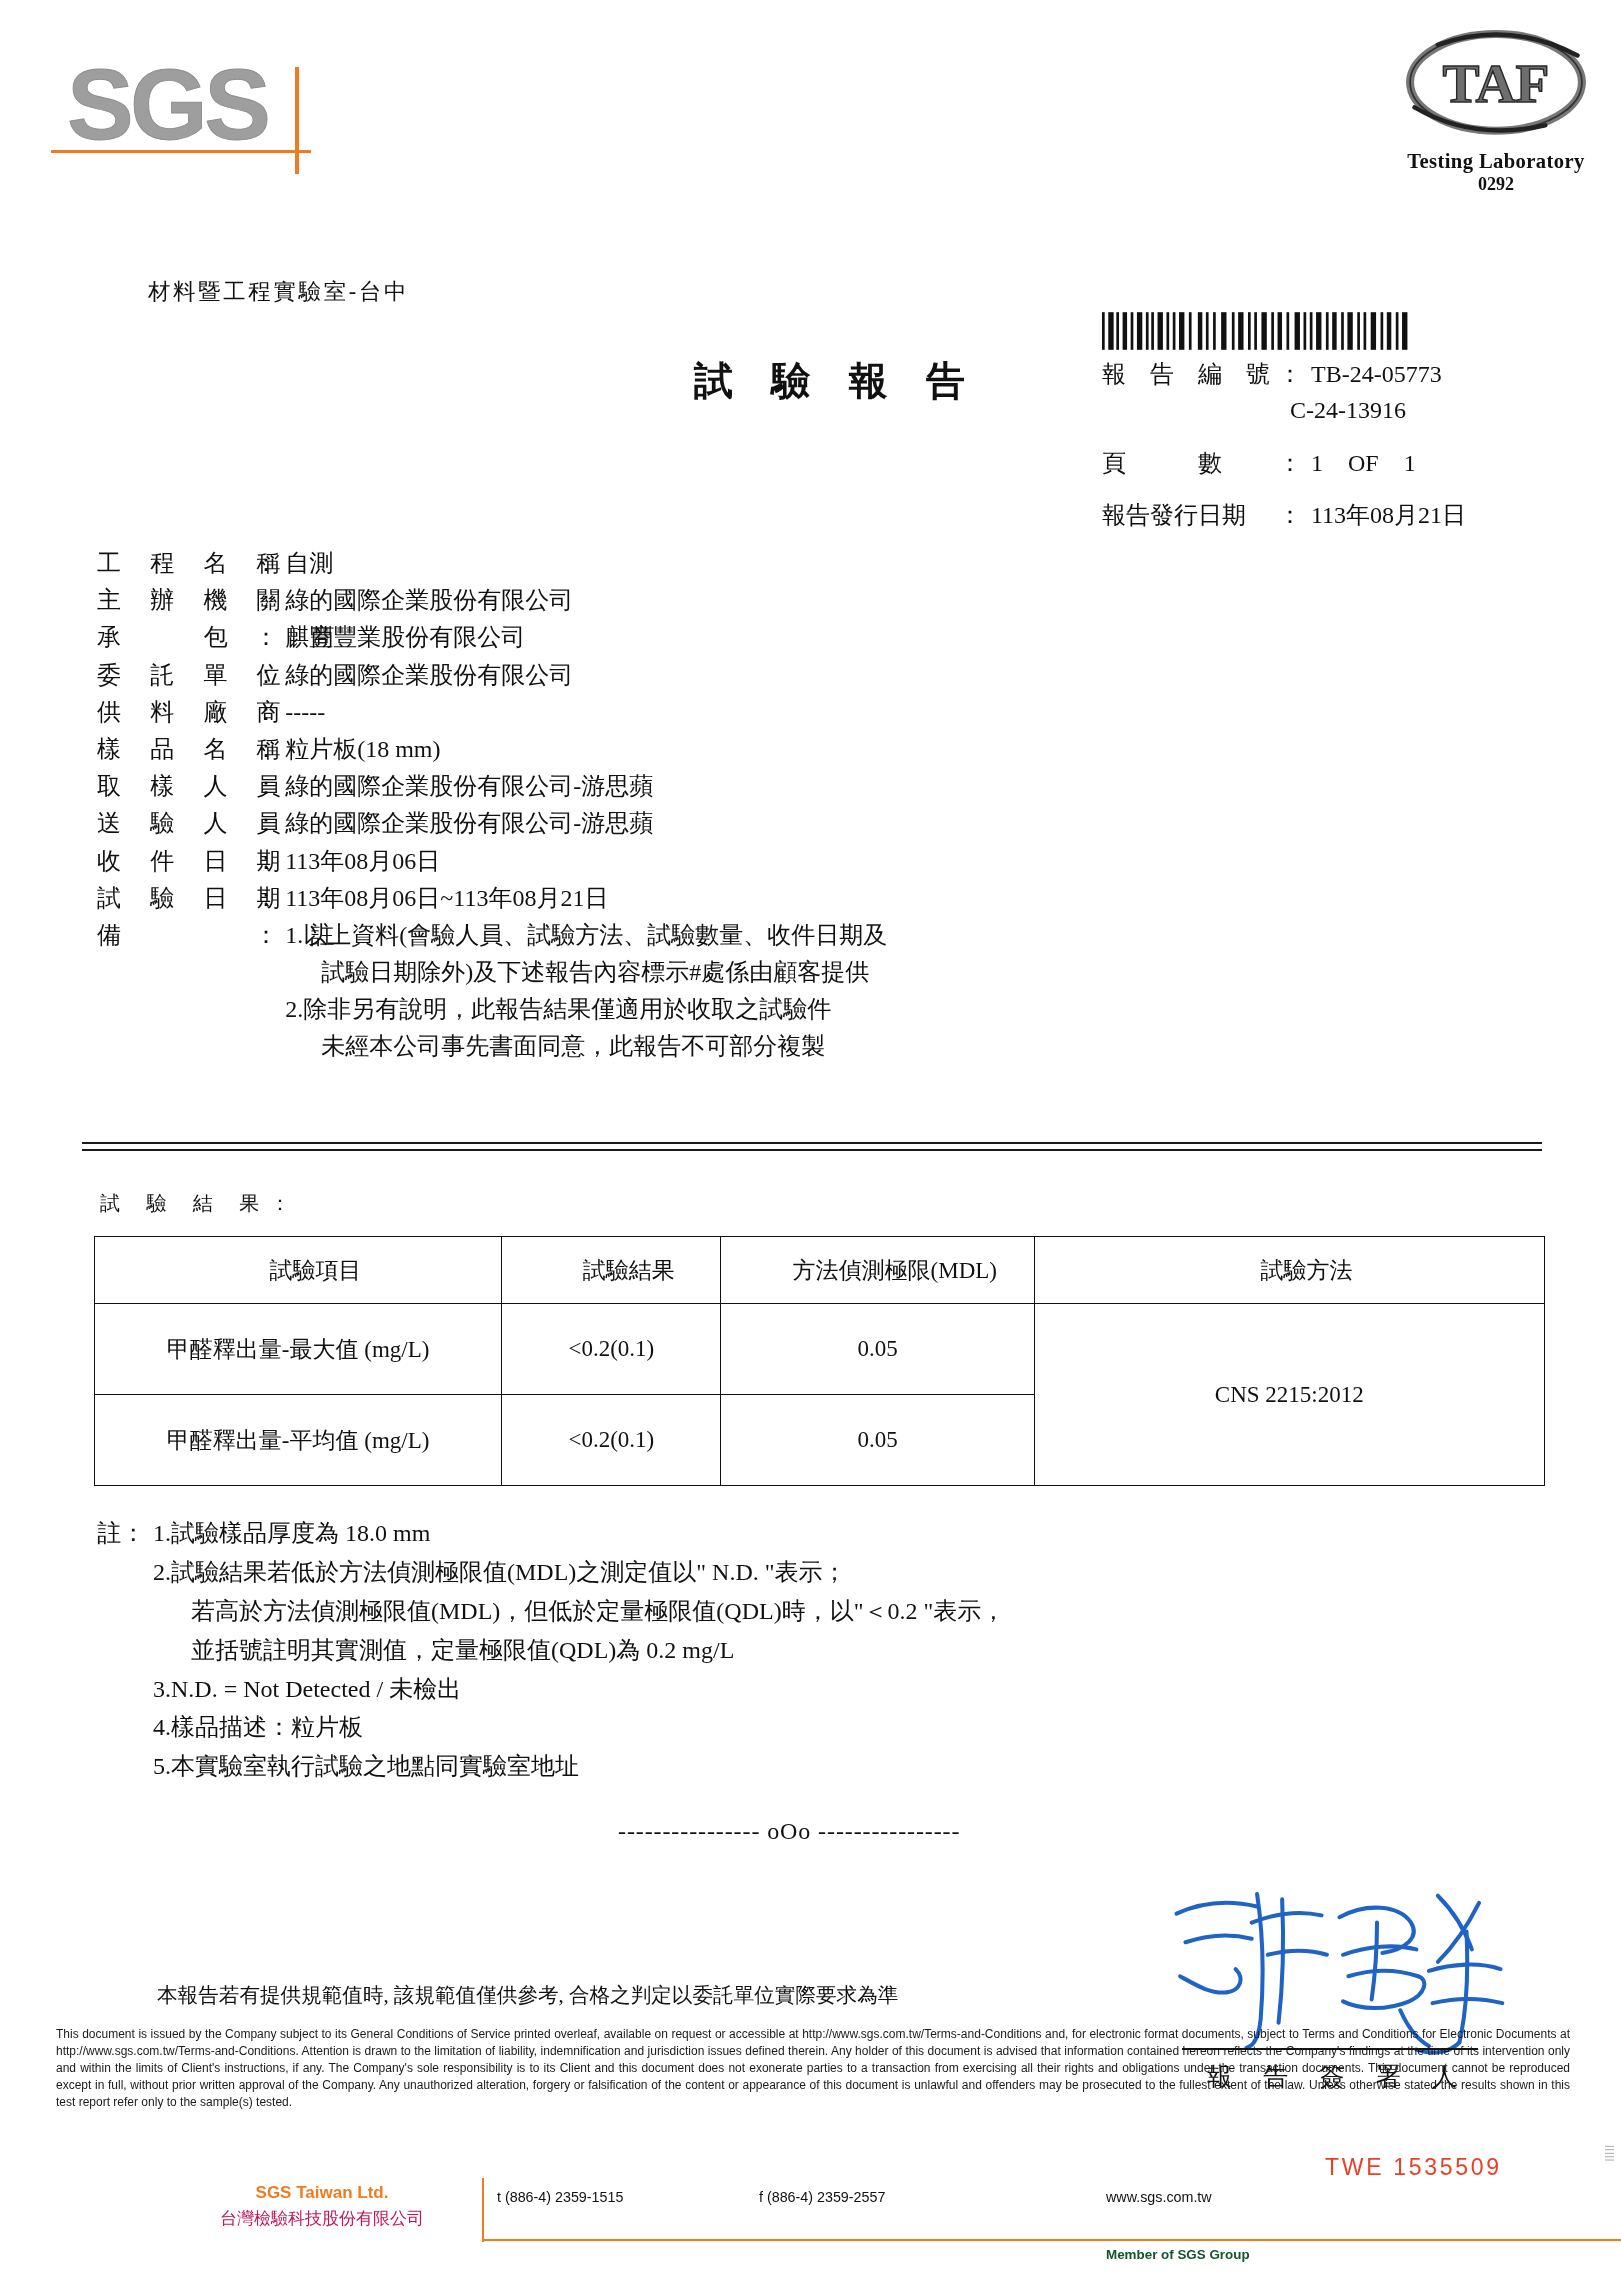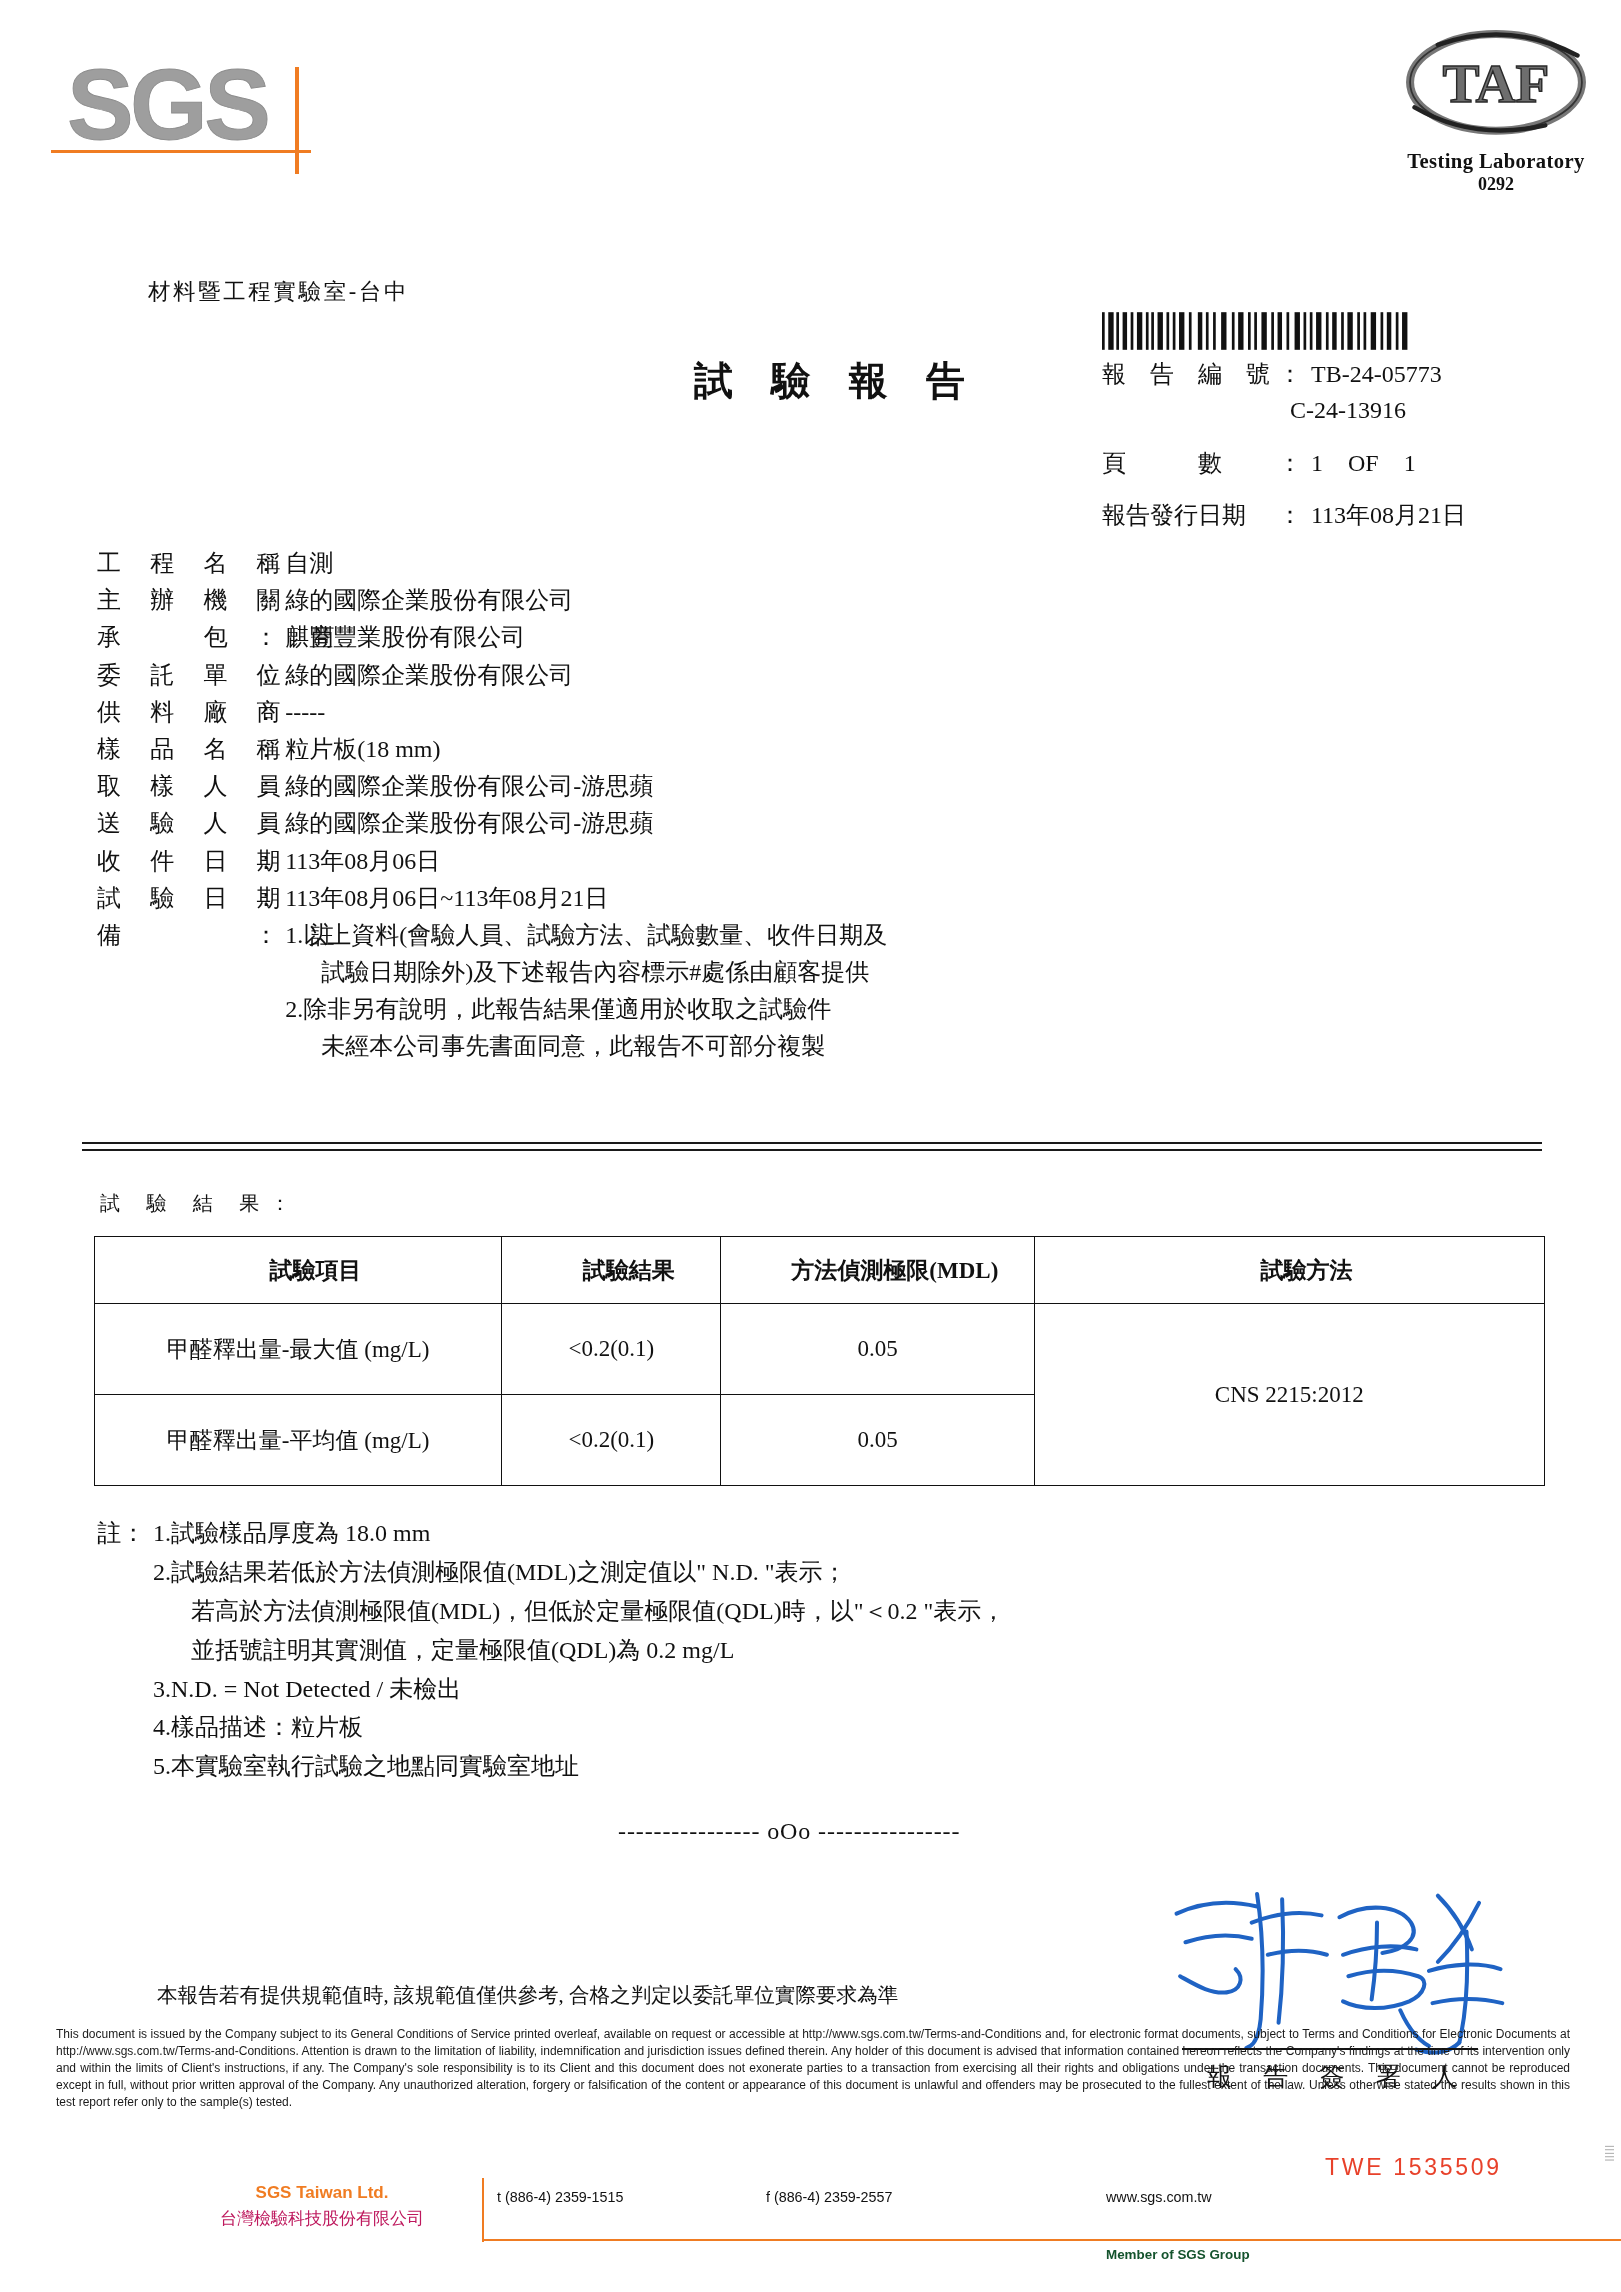"試驗項目" table.results th { font-weight: bold -> normal }
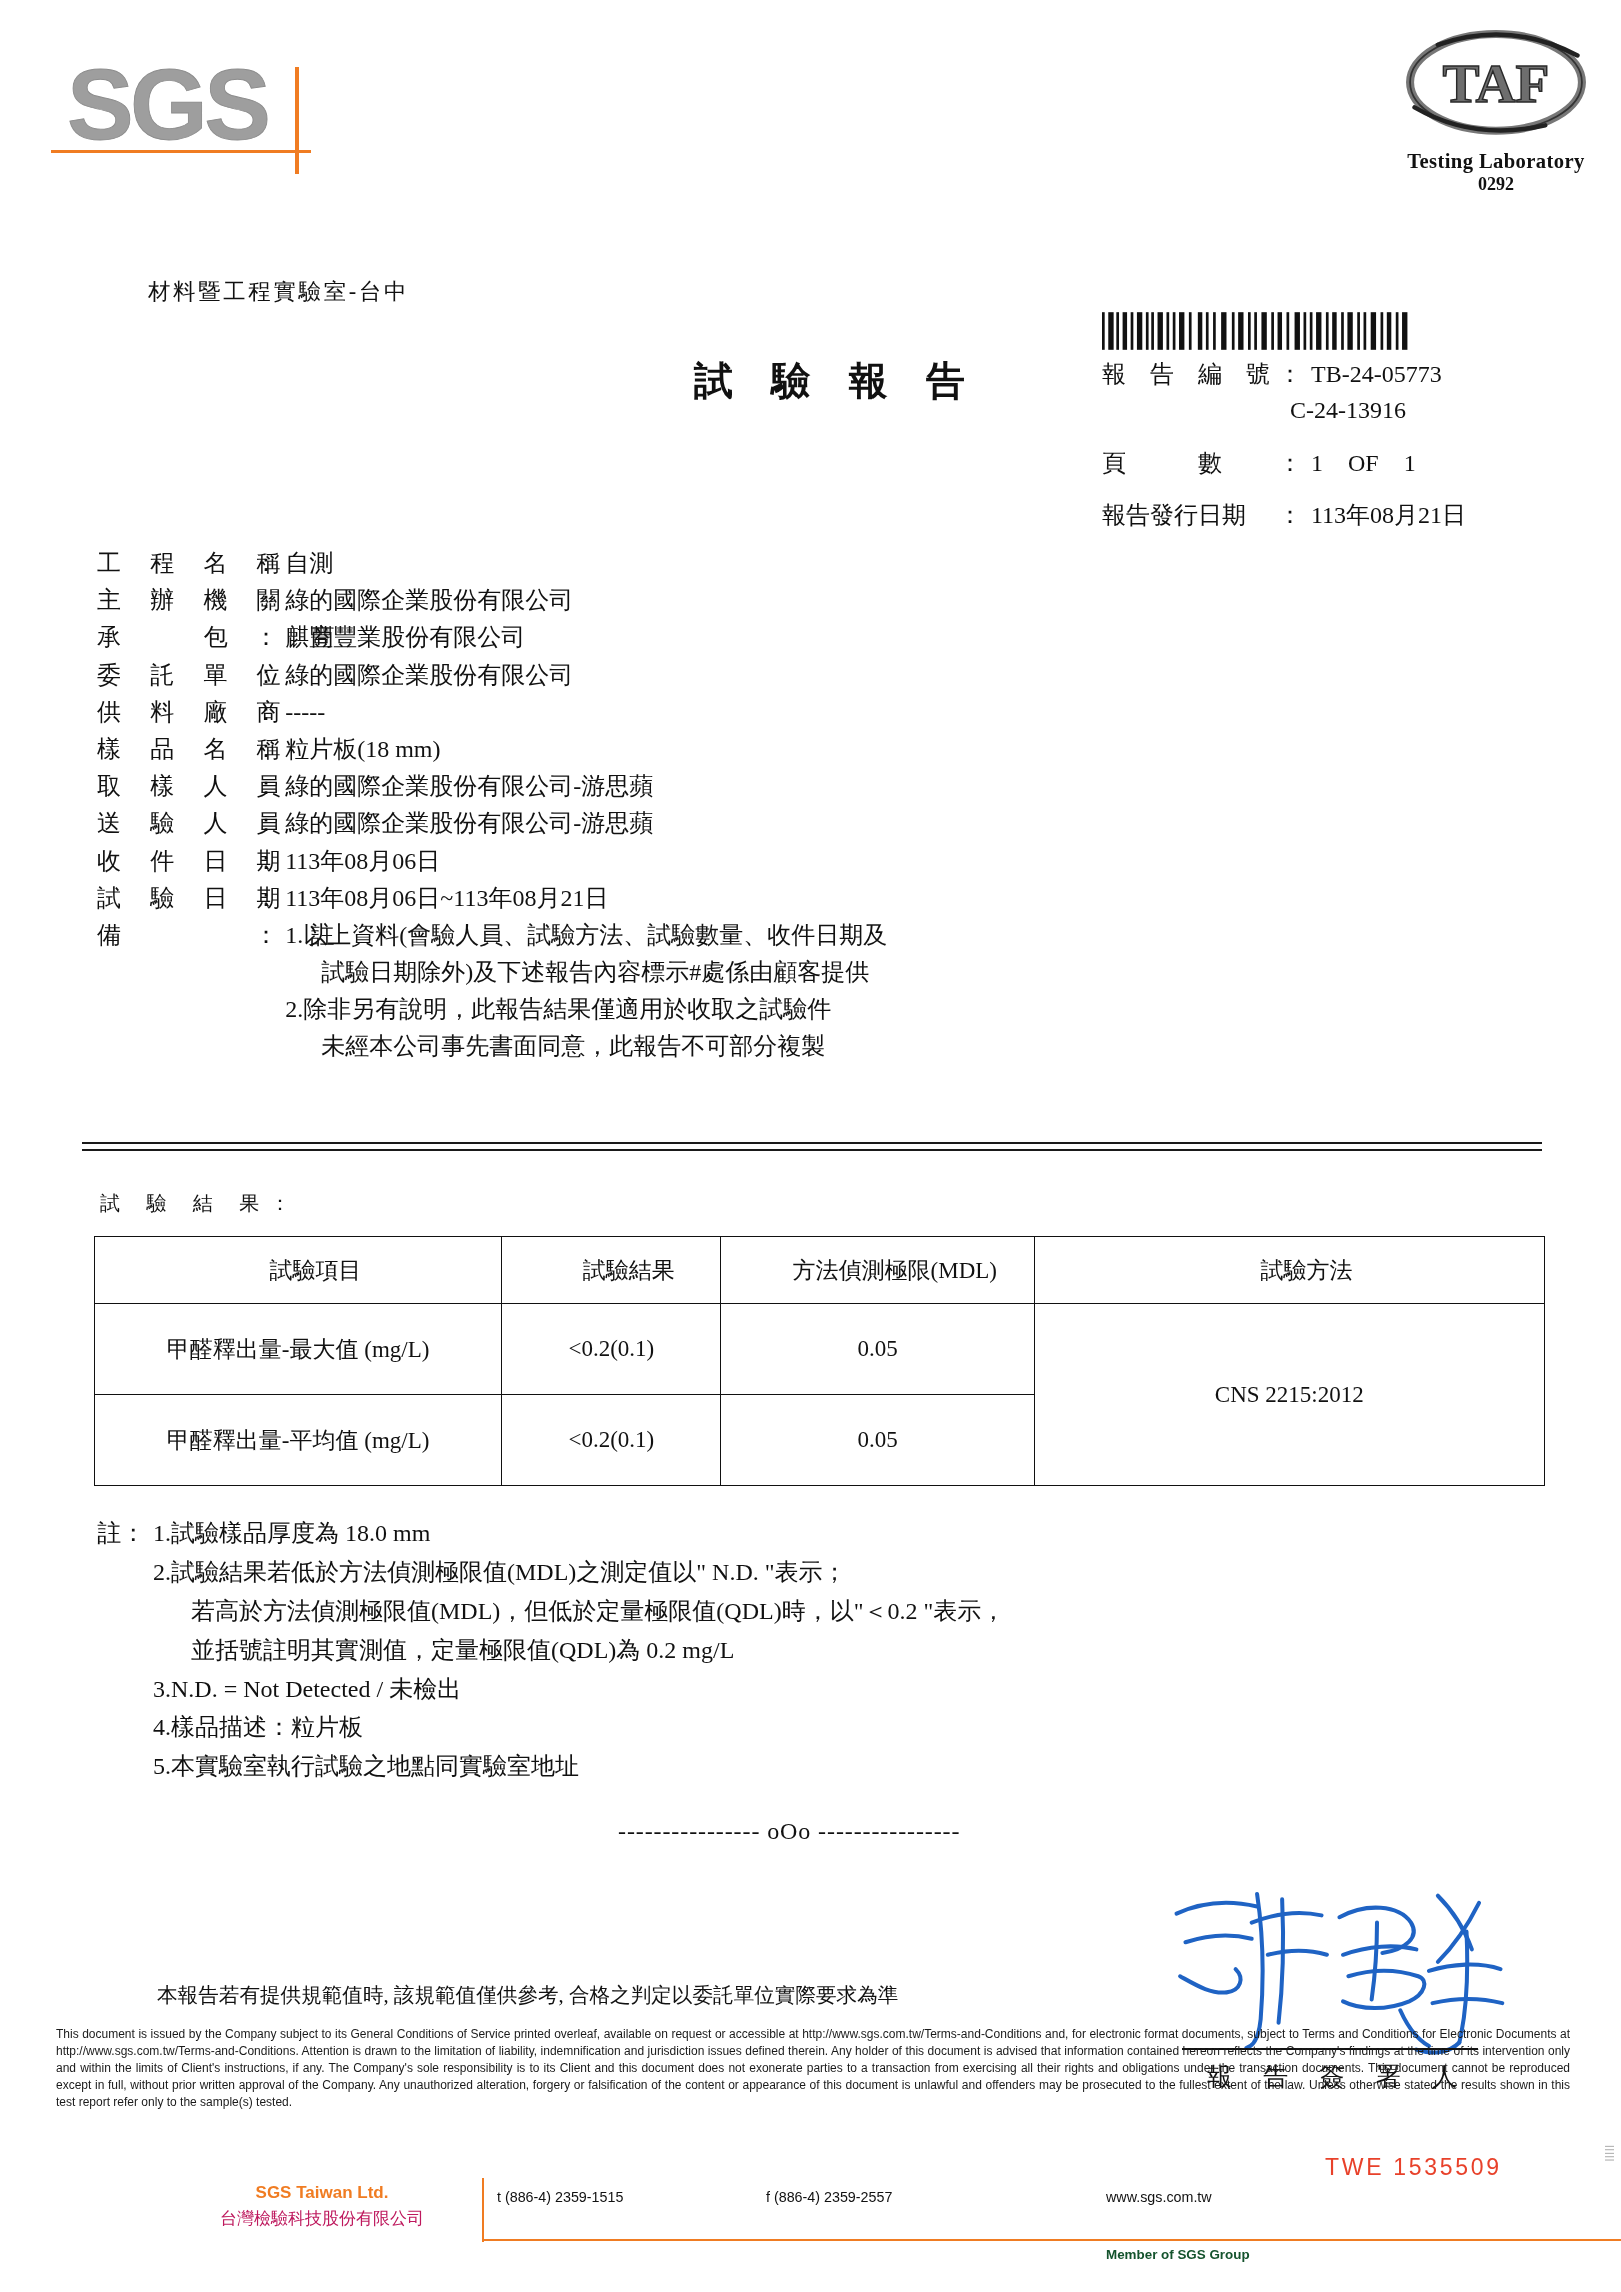"f (886-4) 2359-2557" .fc-fax { left: 269px -> 262px }
